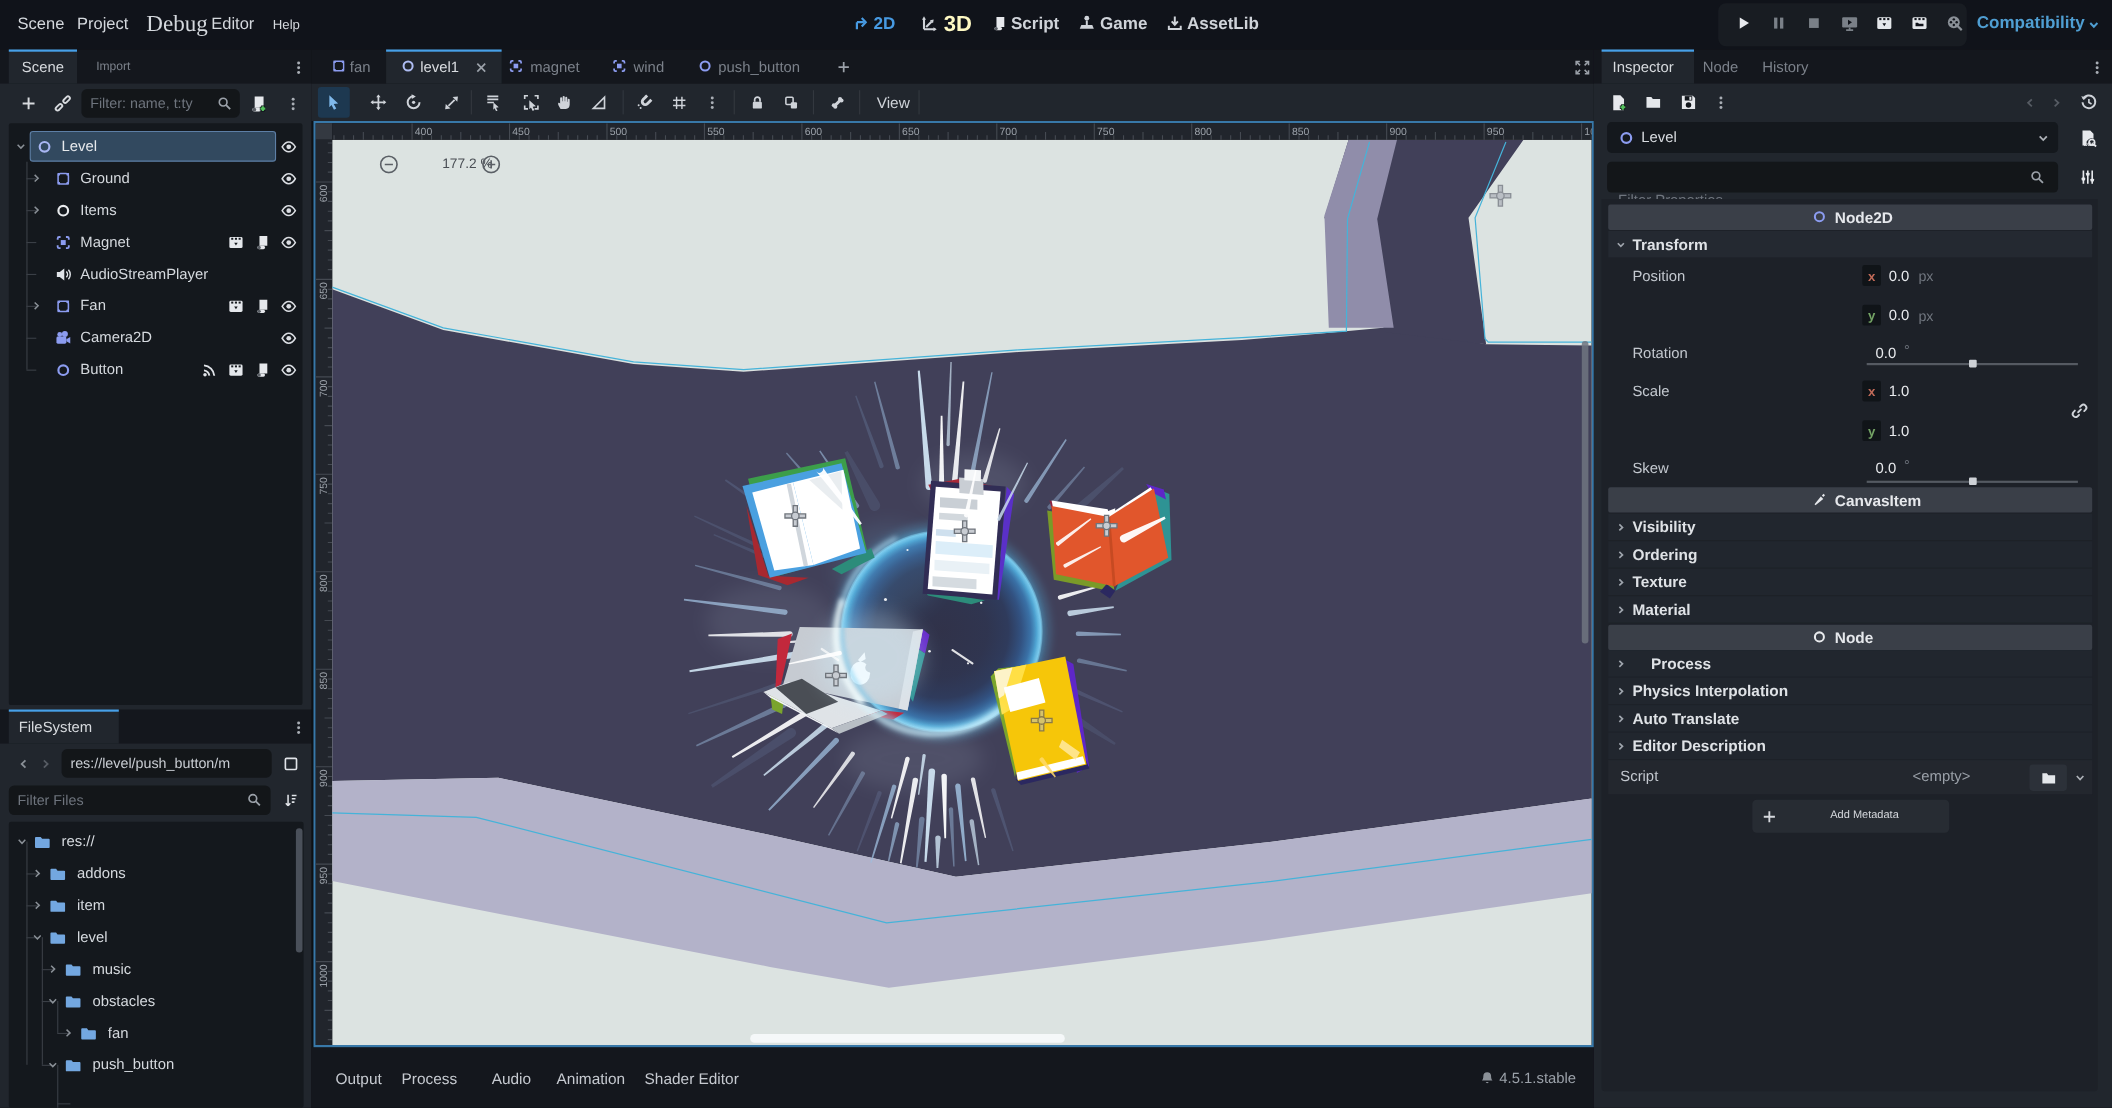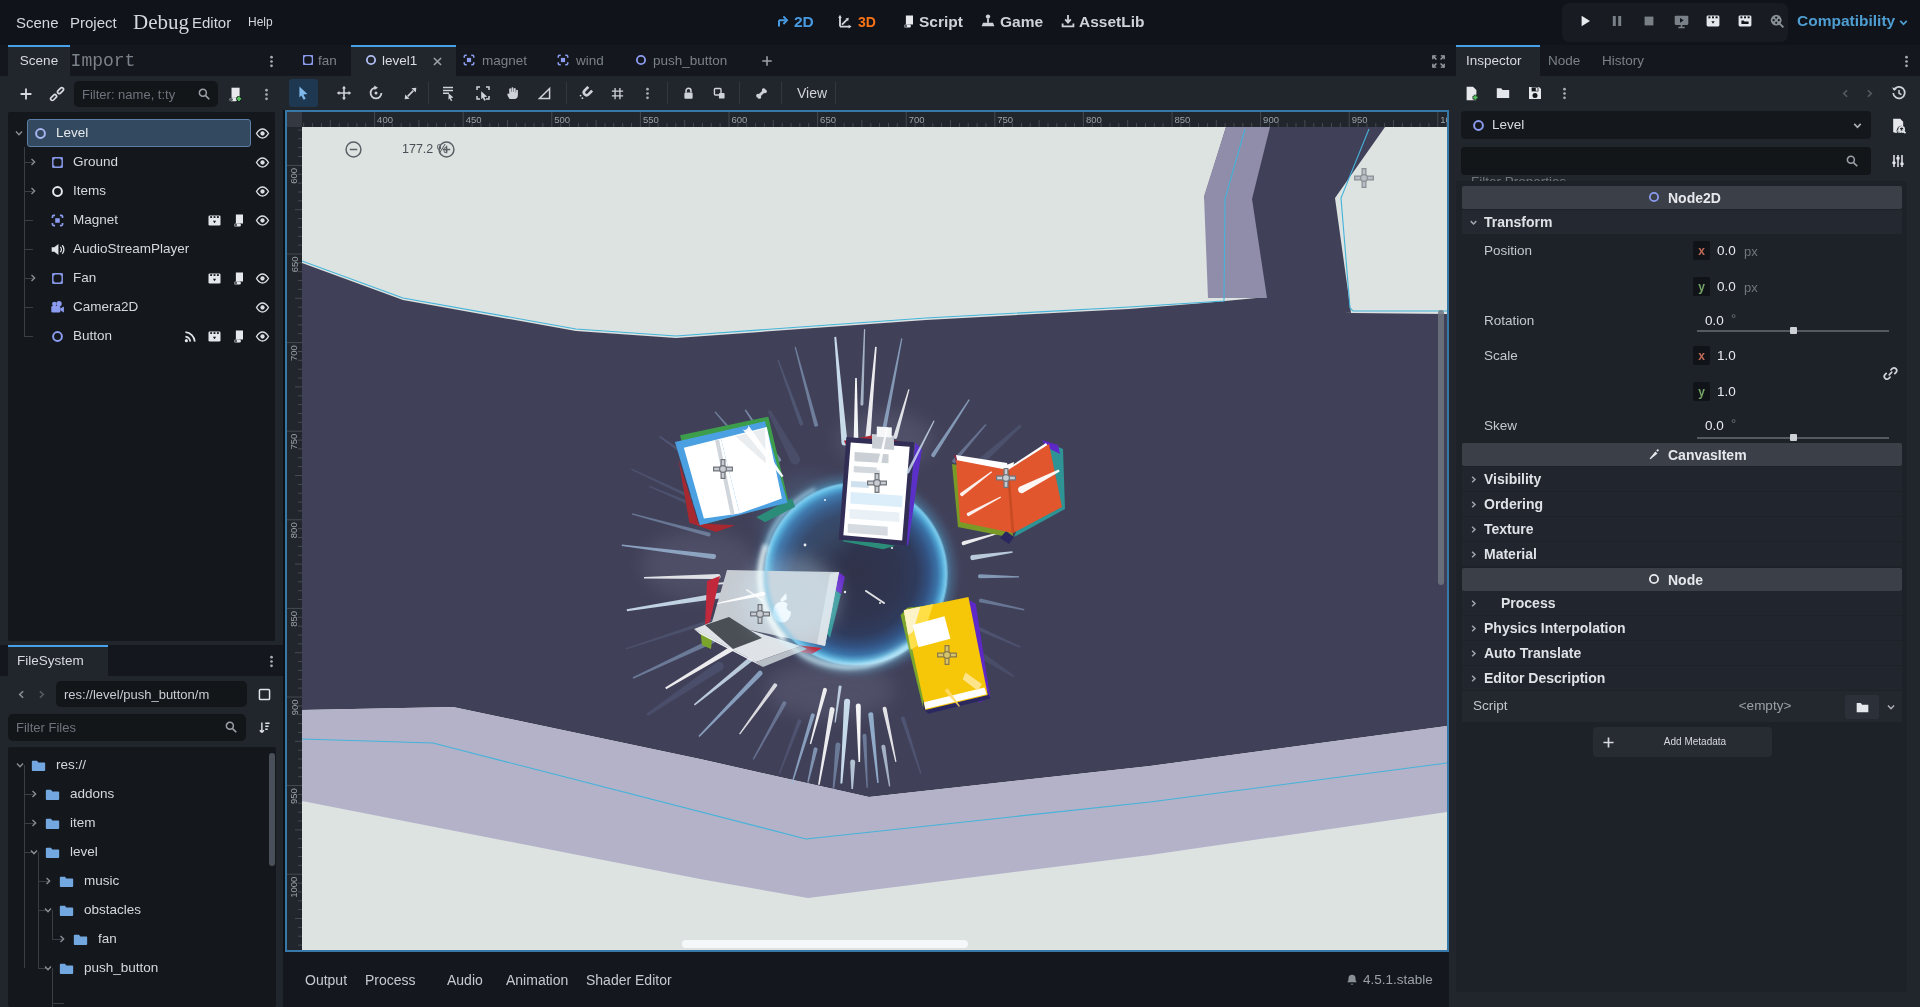"3D" div.t { color: #f97316 -> #fef9c3; font-size: 14px -> 20px }
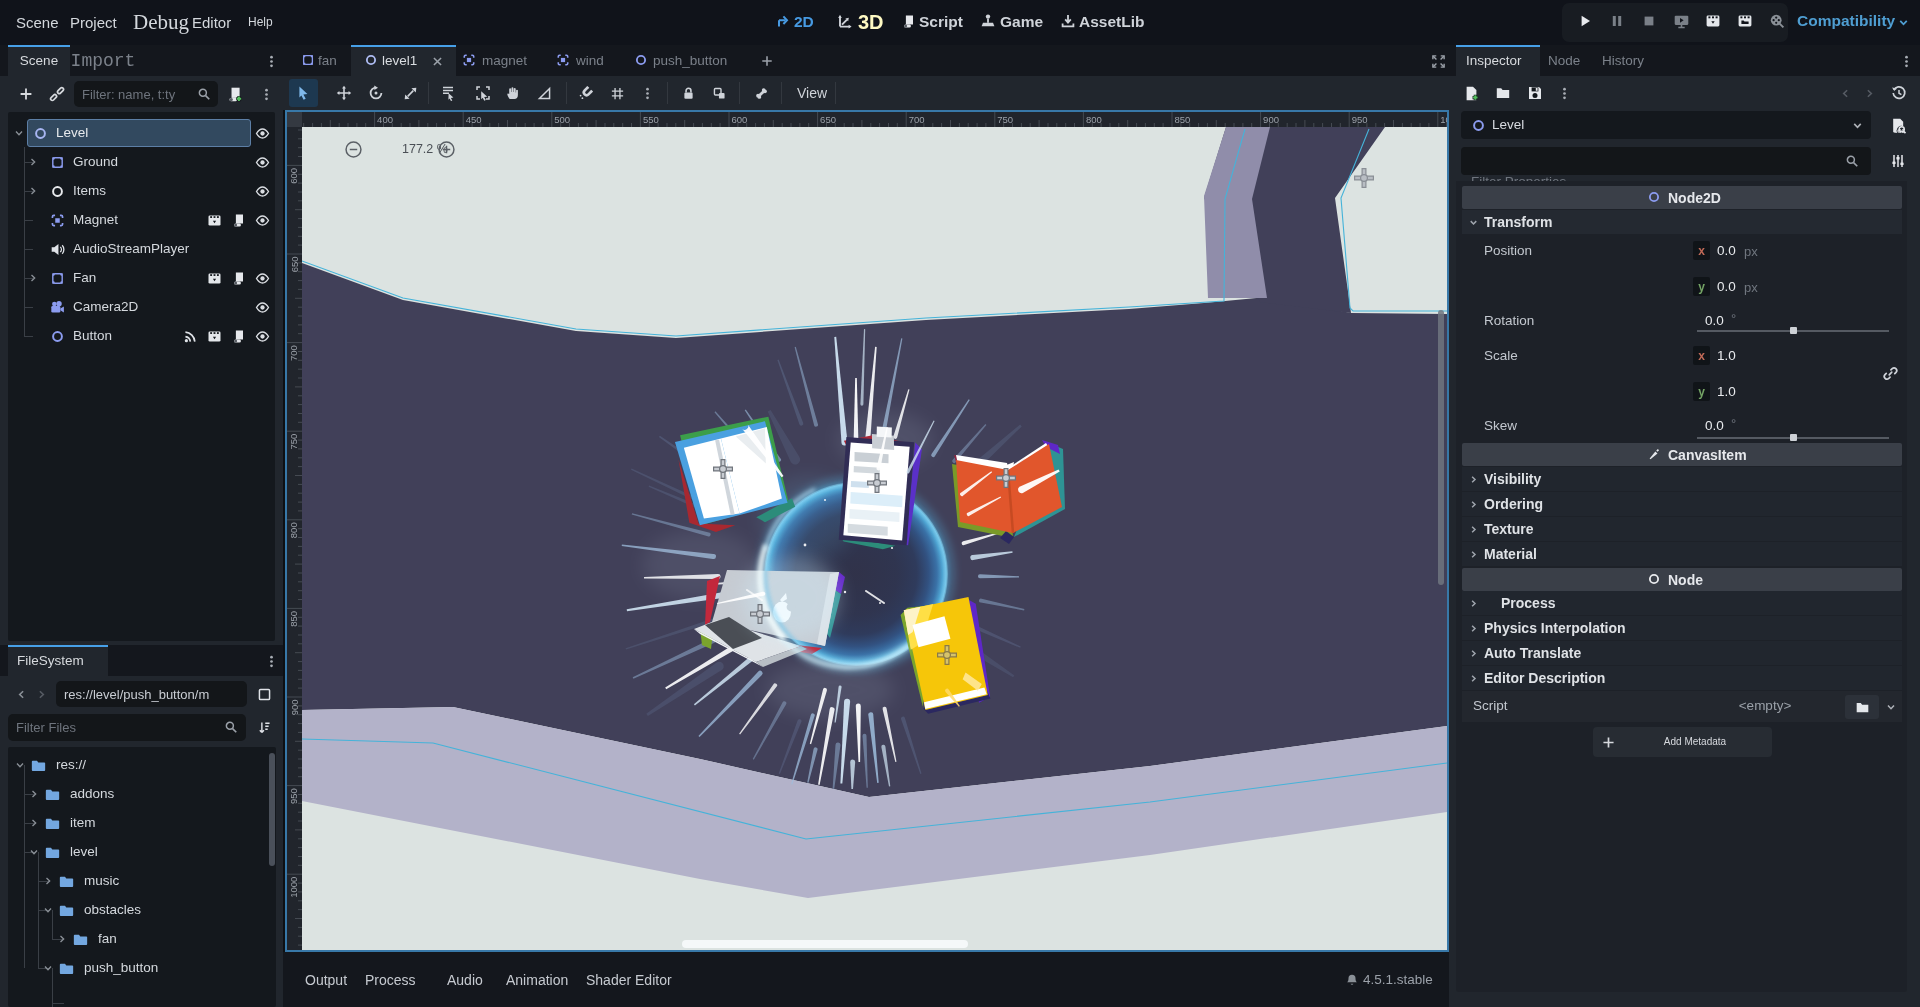"Import" div.t { font-family: Liberation Mono, monospace -> none; font-size: 18px -> 11px }
